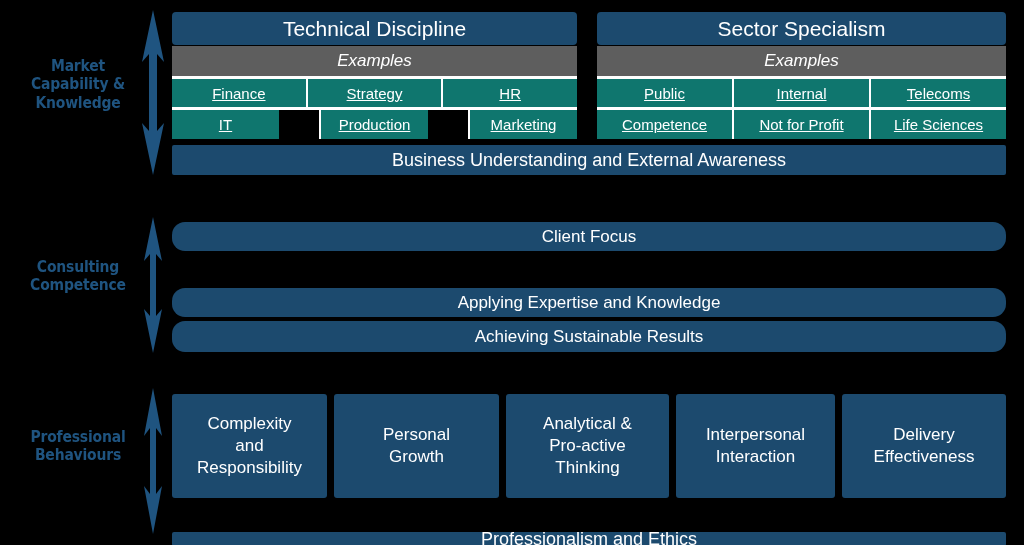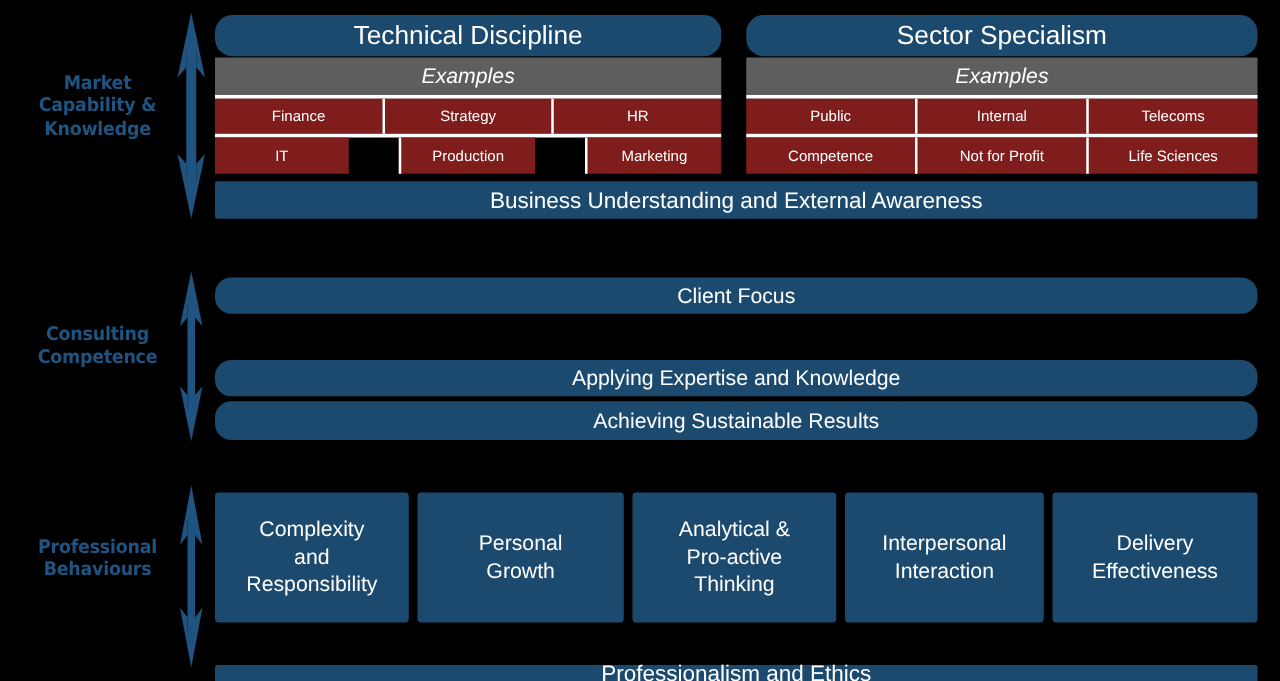"Technical Discipline" .panel-head { border-radius: 14px -> 4px }
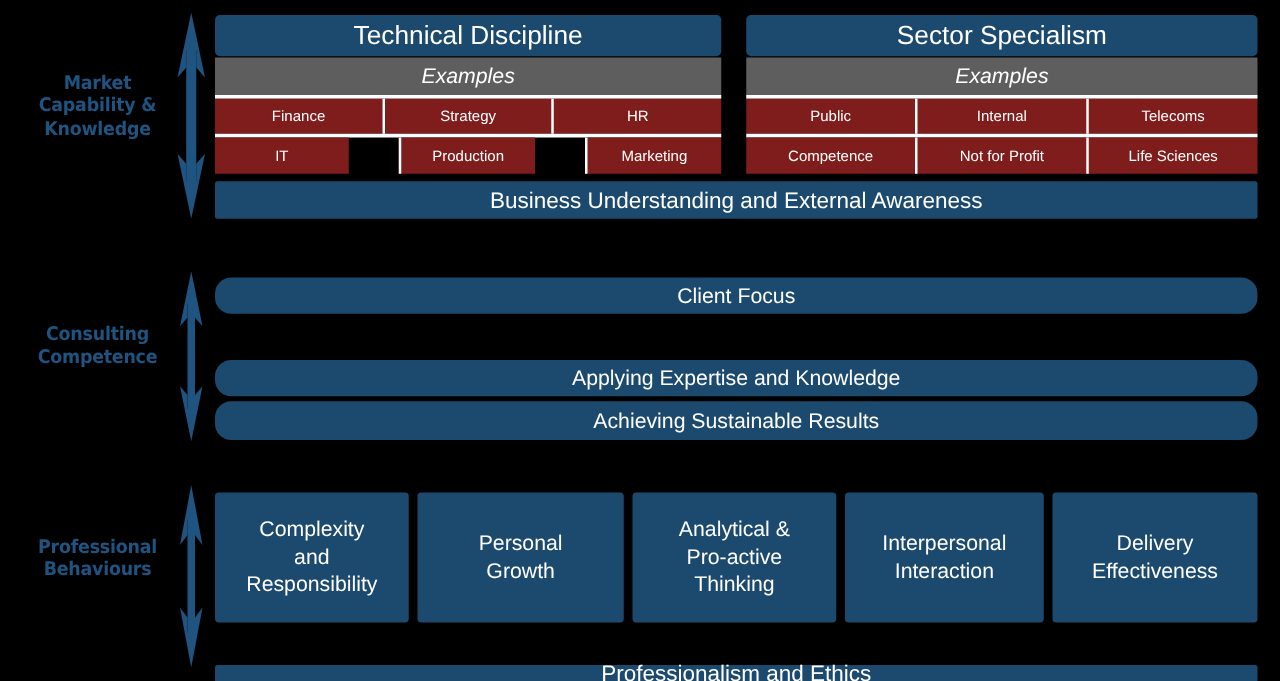"Finance" .cell { background: #7f1d1d -> #0f766e; font-size: 12px -> 15px; text-decoration: none -> underline }
